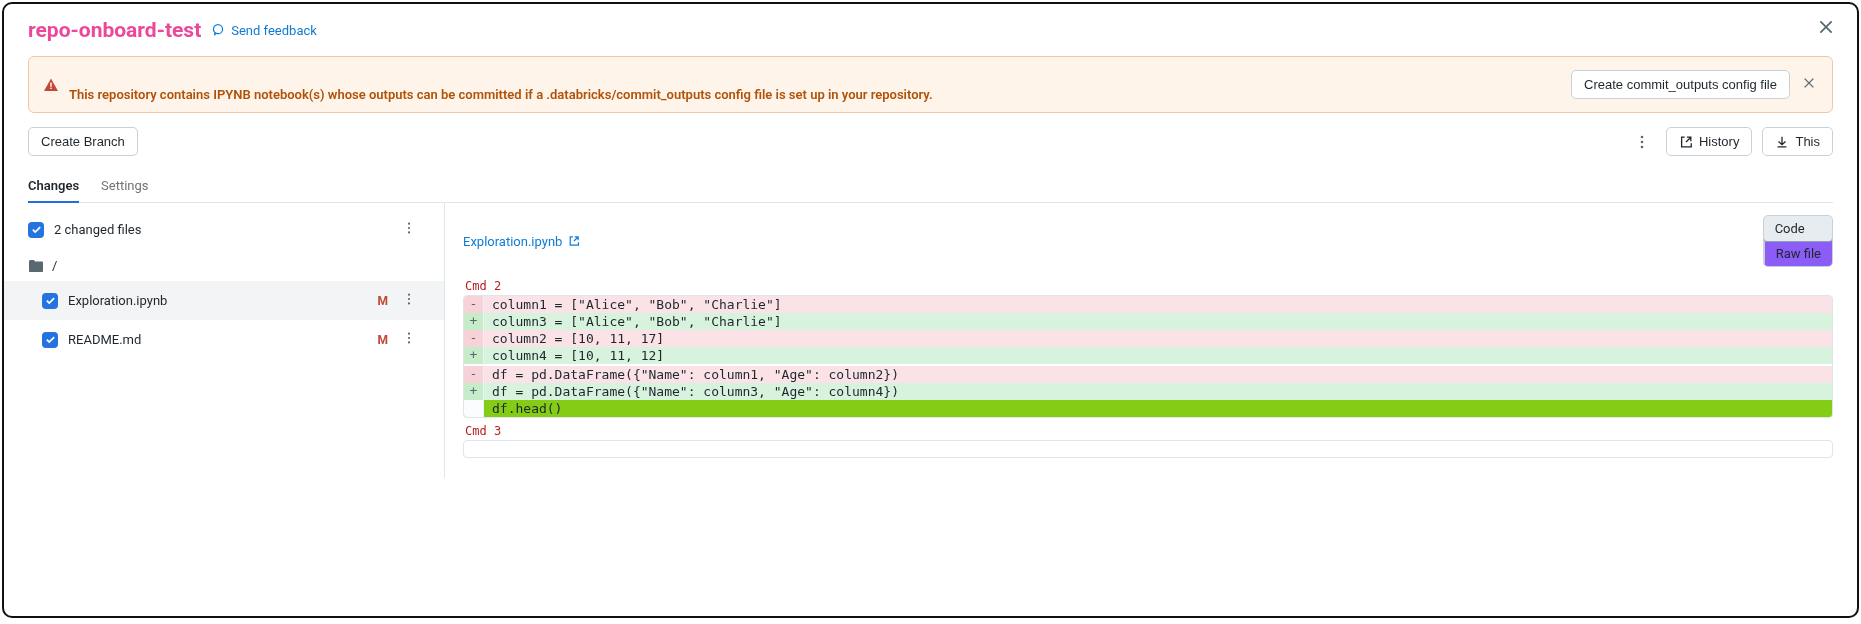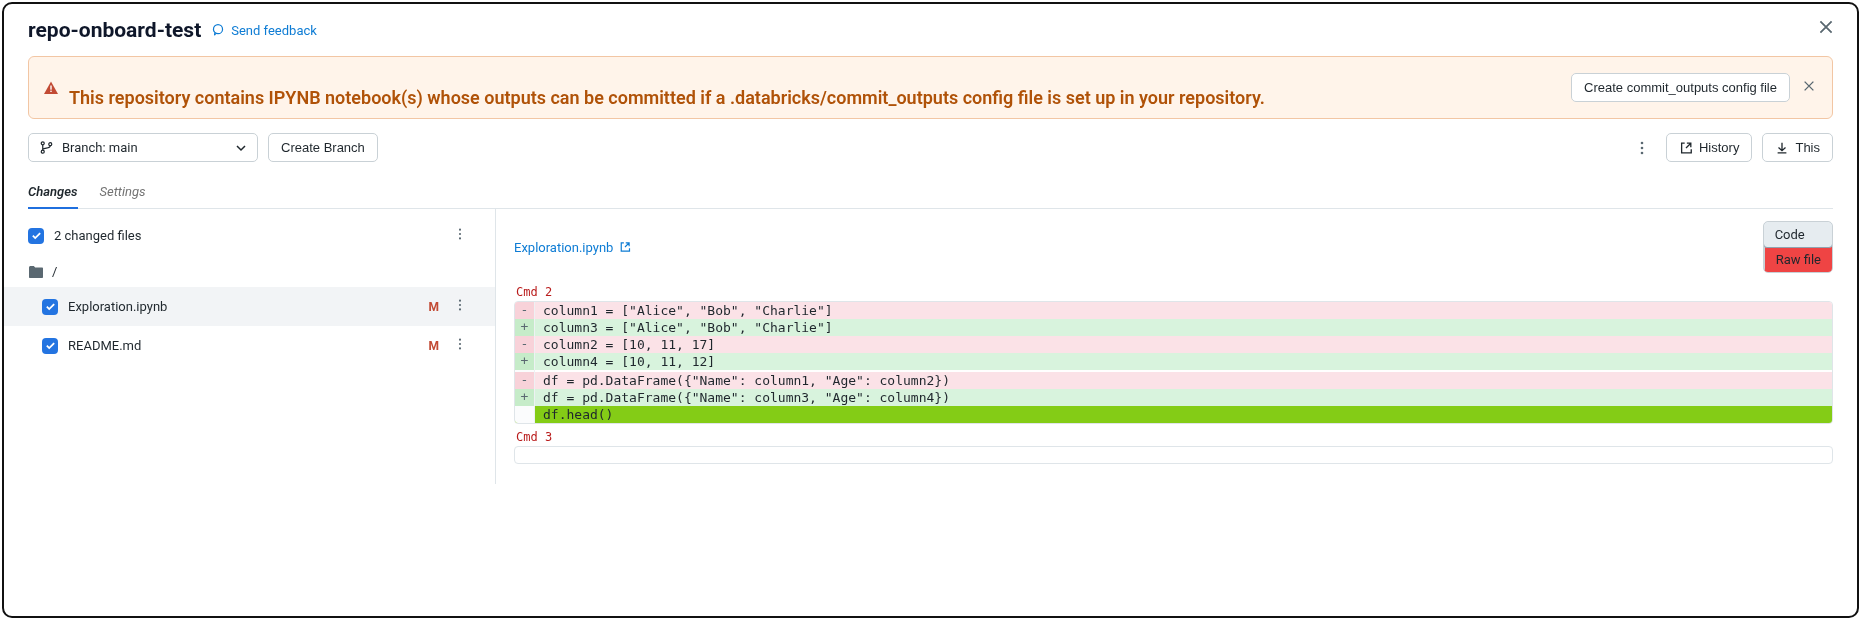"repo-onboard-test" .title { color: #0f172a -> #ec4899 }
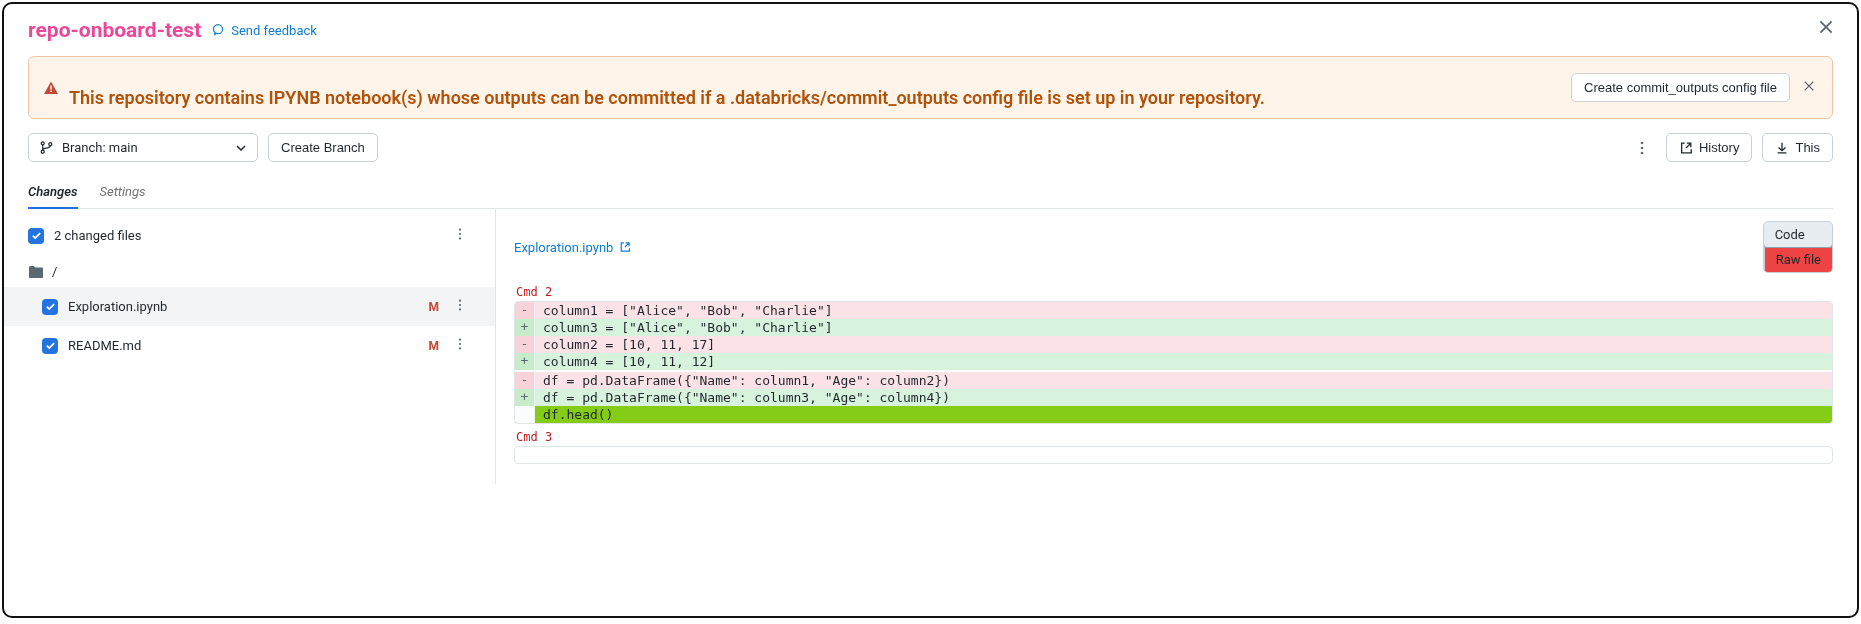"This repository contains IPYNB" .banner-text { font-size: 18px -> 13px }
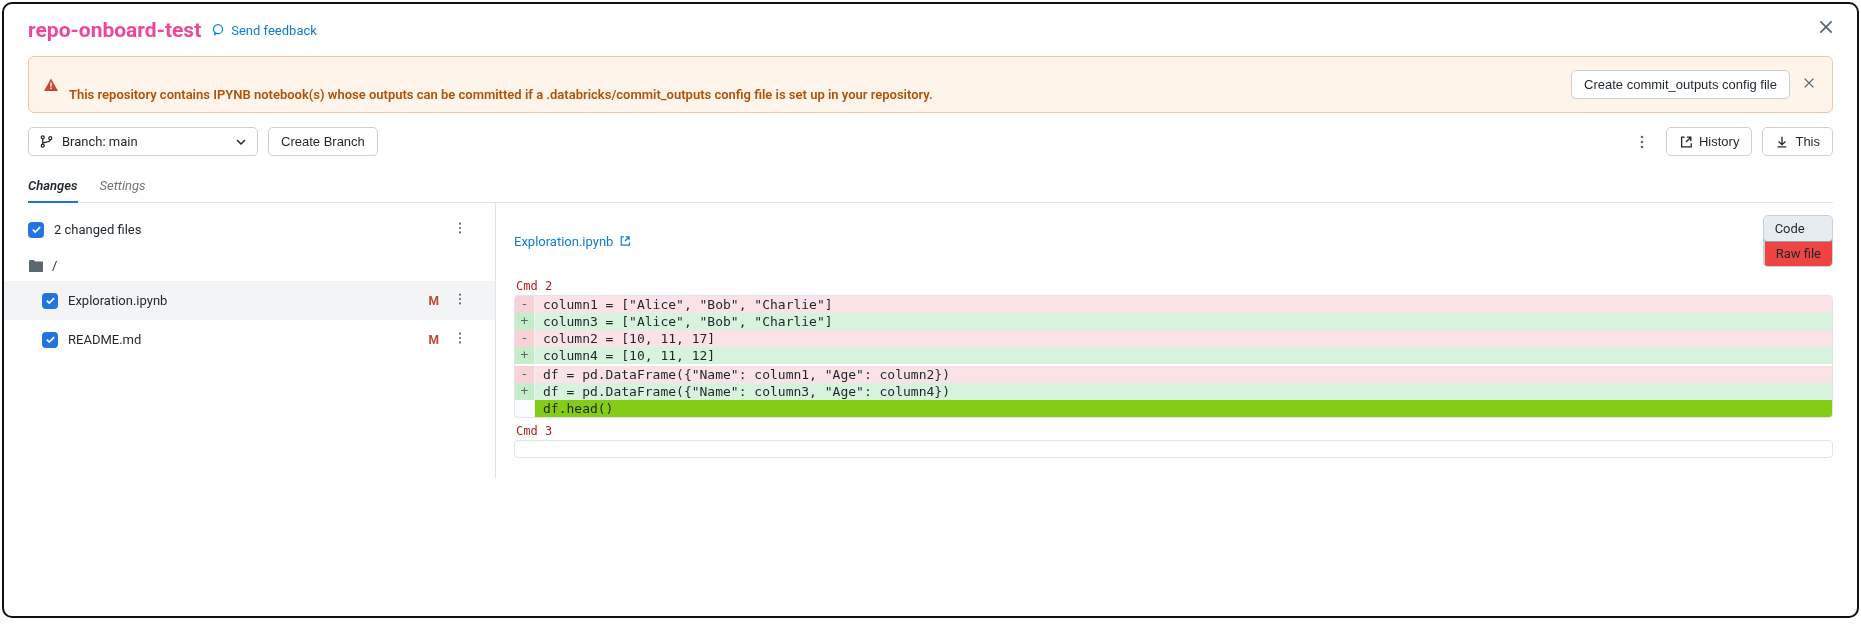"Branch: main" div.branch-sel { html: <div> <span> <svg> <circle></circle> <circle></circle> <circle></circle> <path></path> </svg> <span><span>Branch:</span> <span>main</span></span> </span> <svg> <path></path> </svg> </div> -> none }
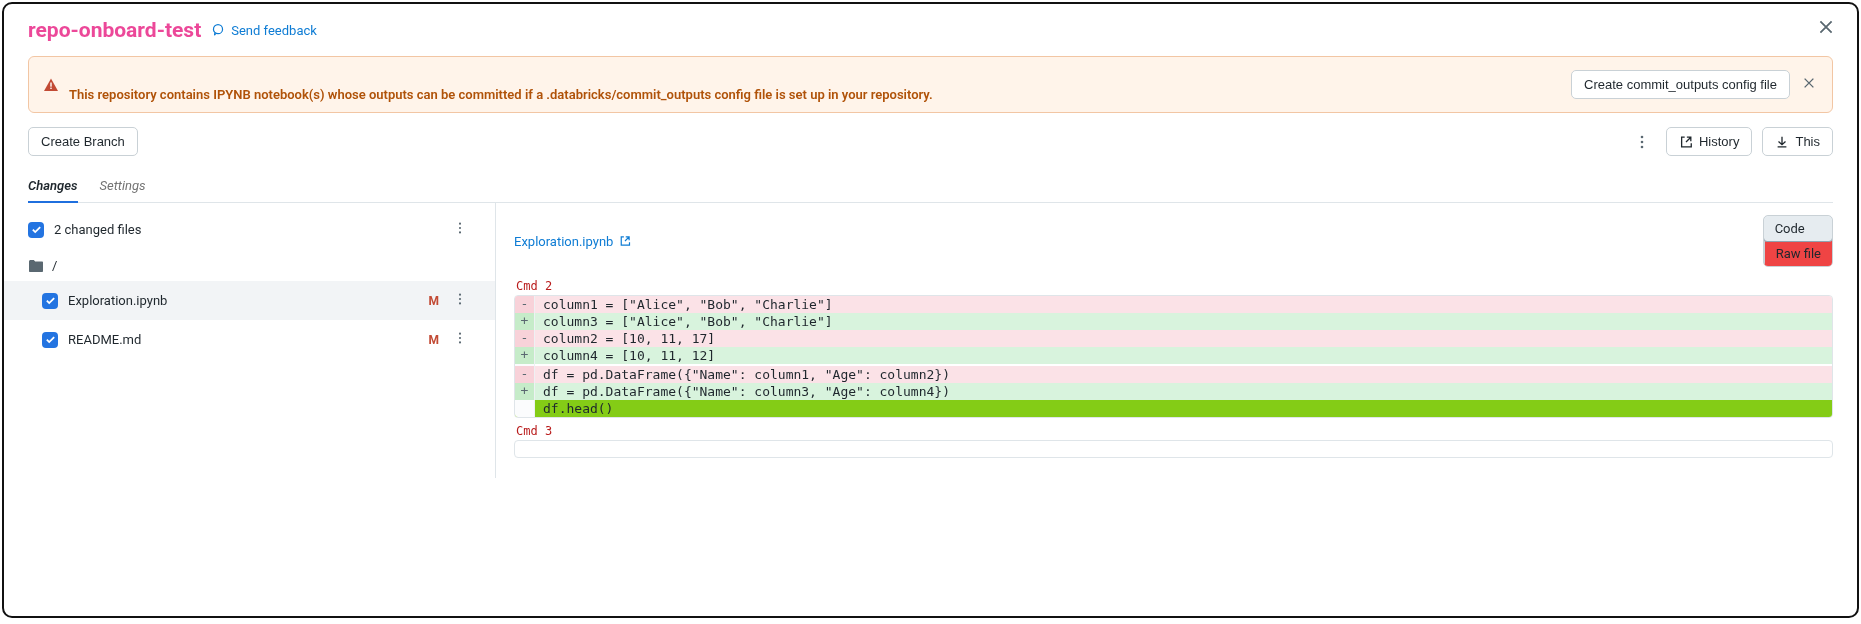"Changes" .tabs { font-style: italic -> none }
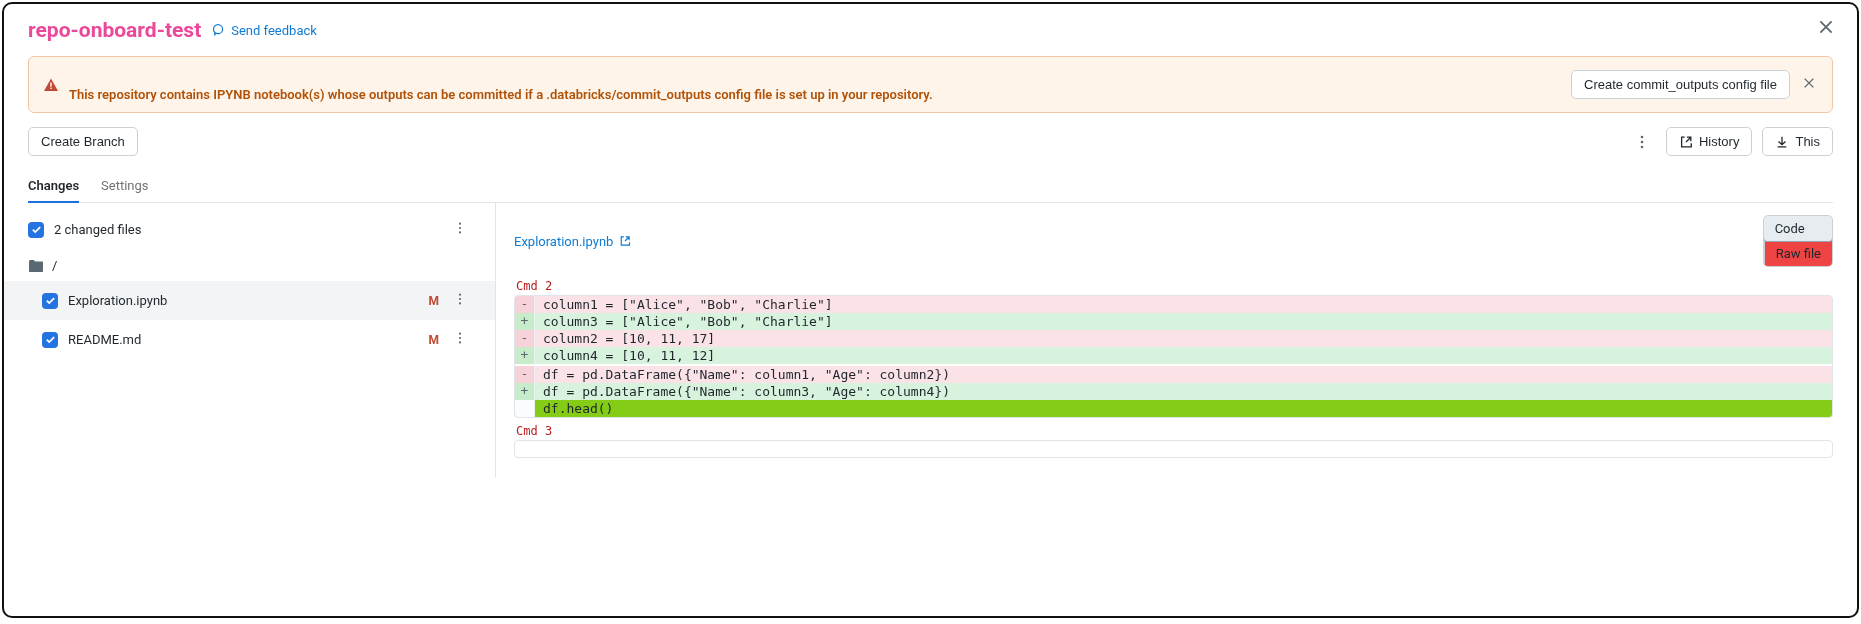"2 changed files" .sidebar { width: 492px -> 441px }
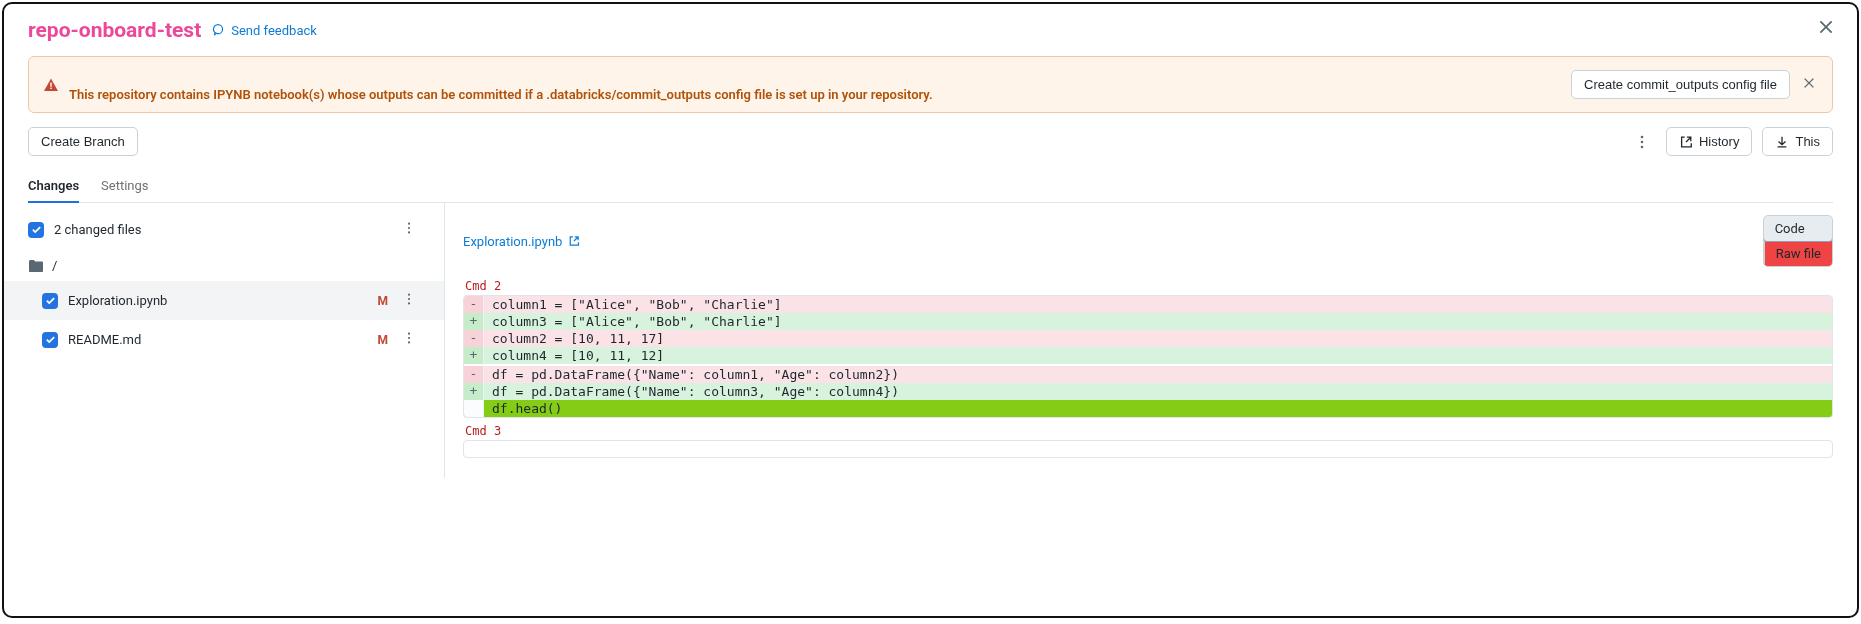"Raw file" .seg .seg-btn { background: #ef4444 -> #8b5cf6 }
